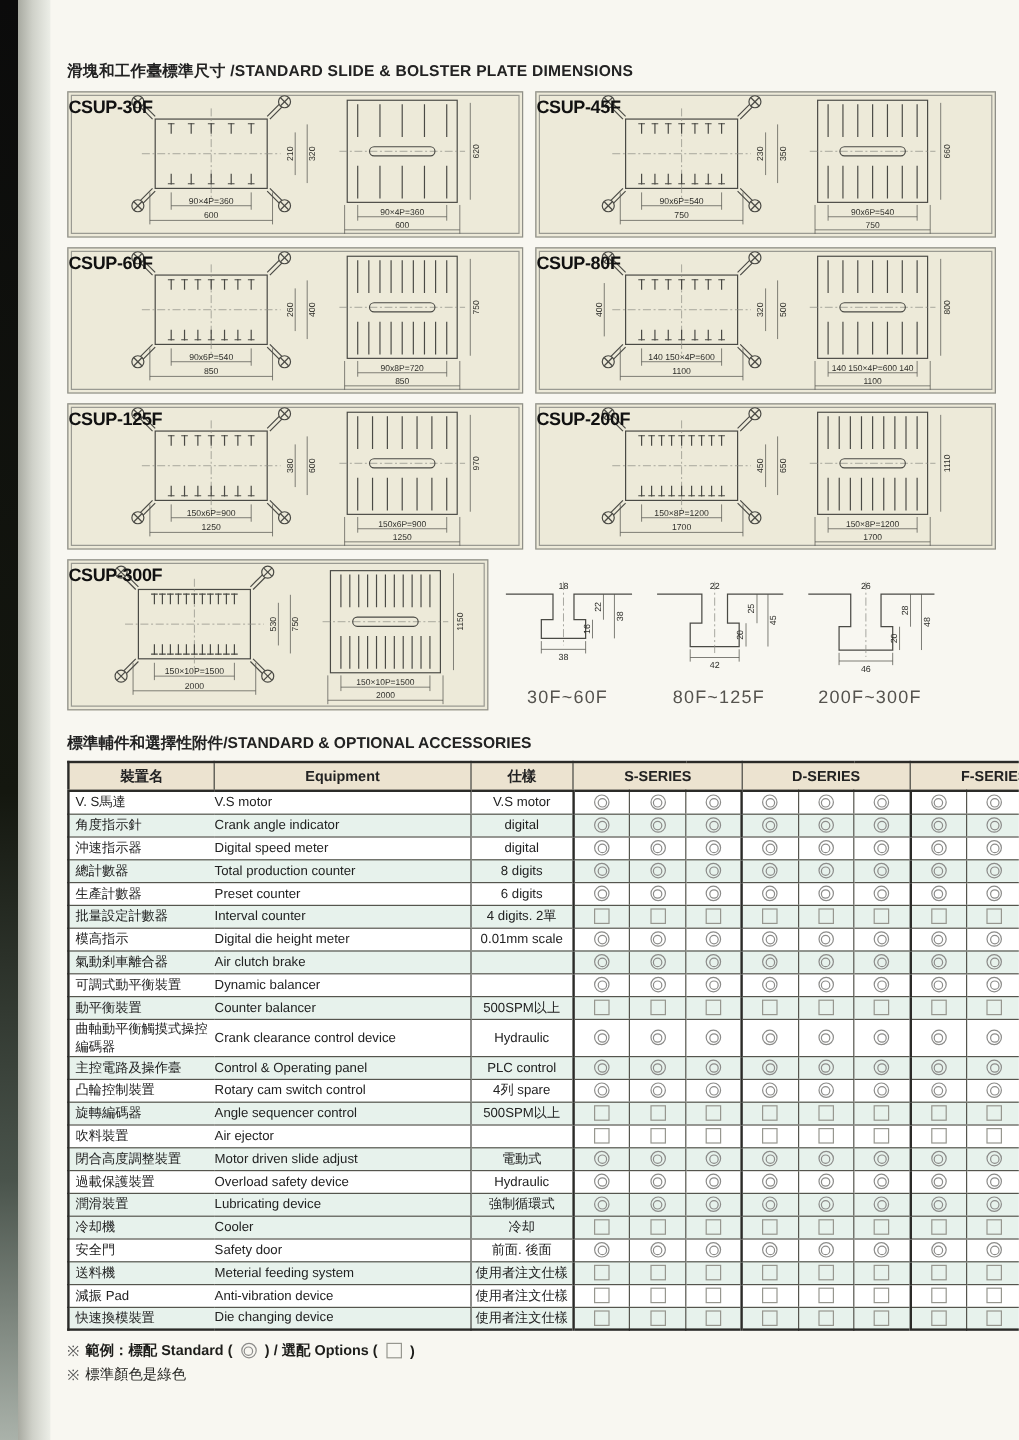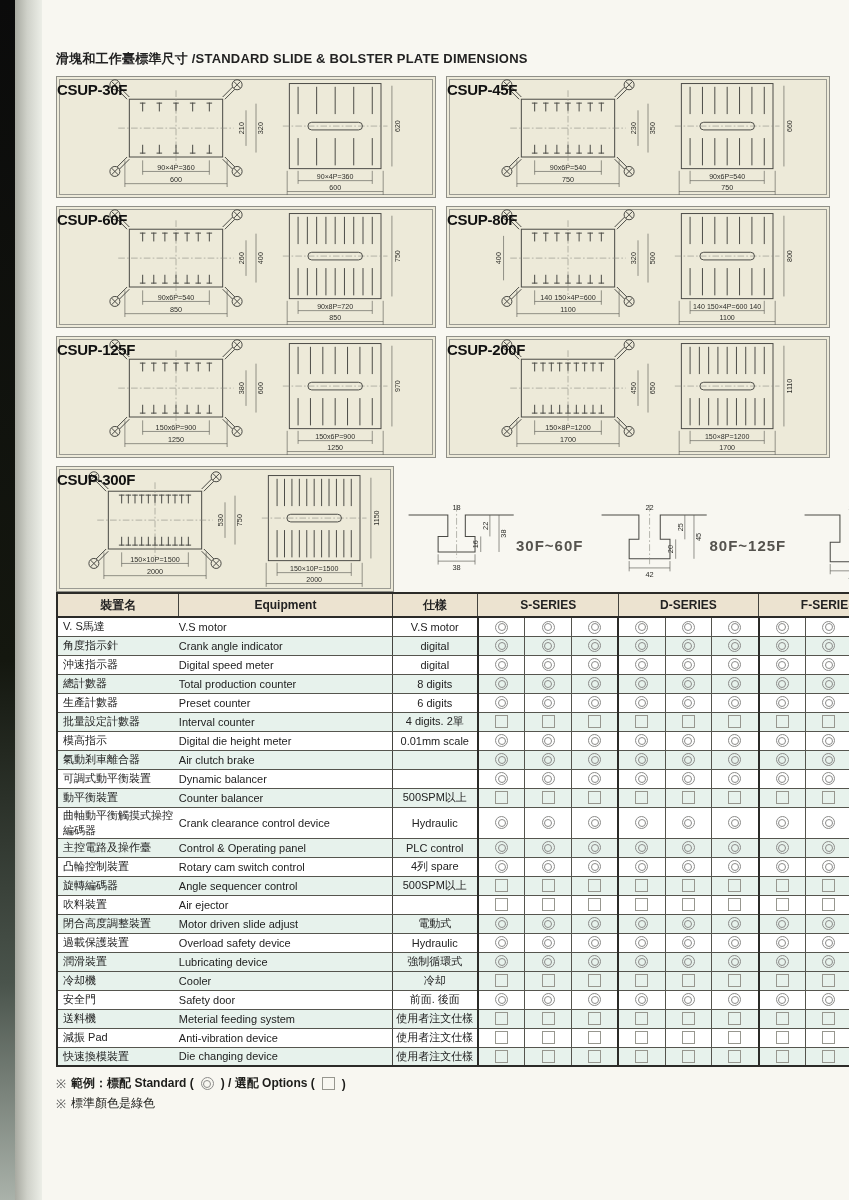"18" .tslot-fig { flex-direction: row -> column }
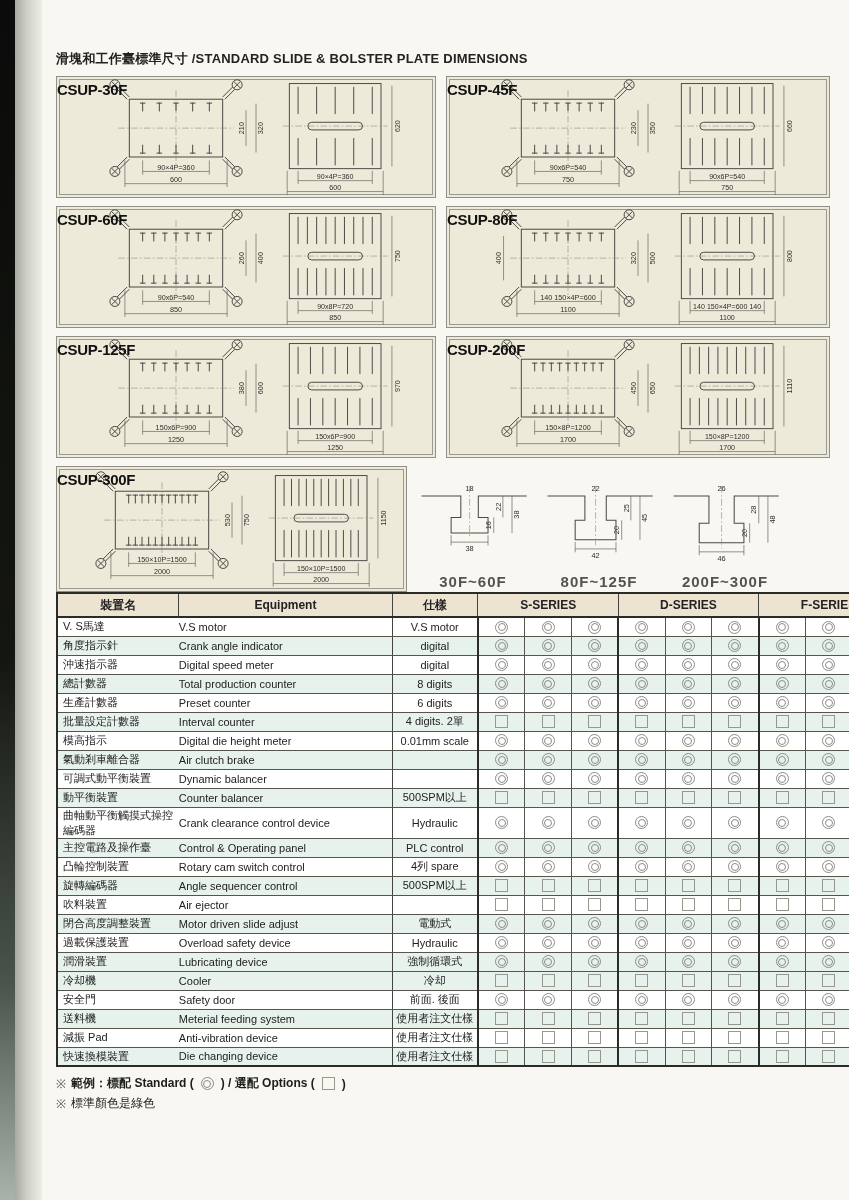"30F~60F" .tslot-label { font-weight: bold -> none }
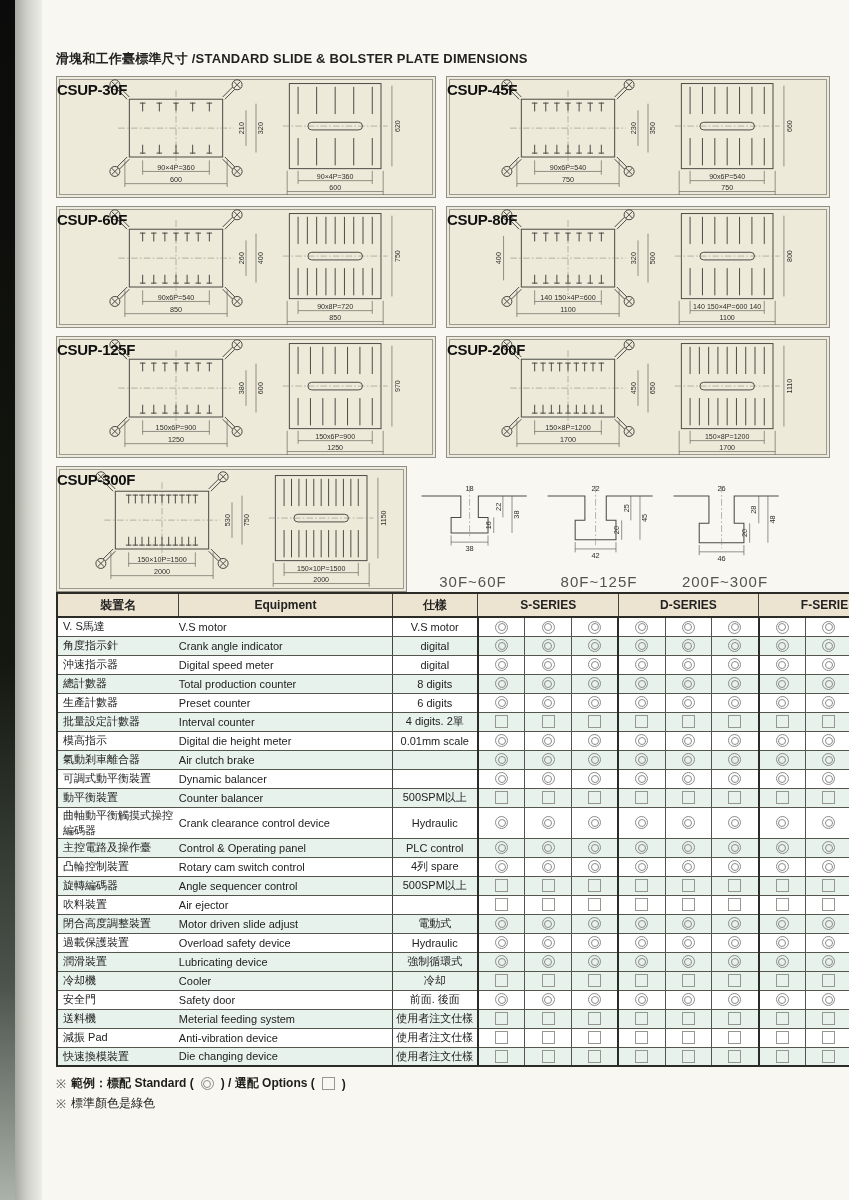"標準輔件和選擇性附件/STANDARD & OPTIONAL" div.section-title { html: none -> <div> <span>標準輔件和選擇性附件</span><span>/STANDARD &amp; OPTIONAL ACCESSORIES</span> </div> }
